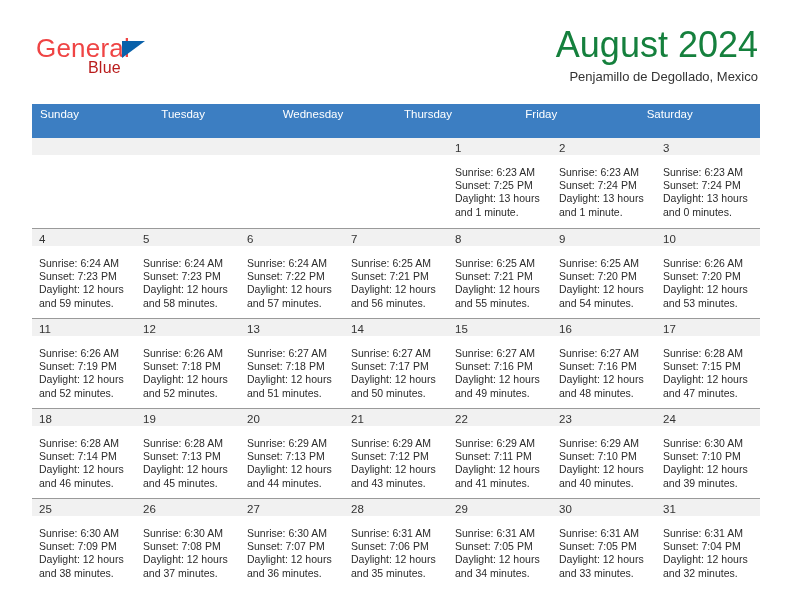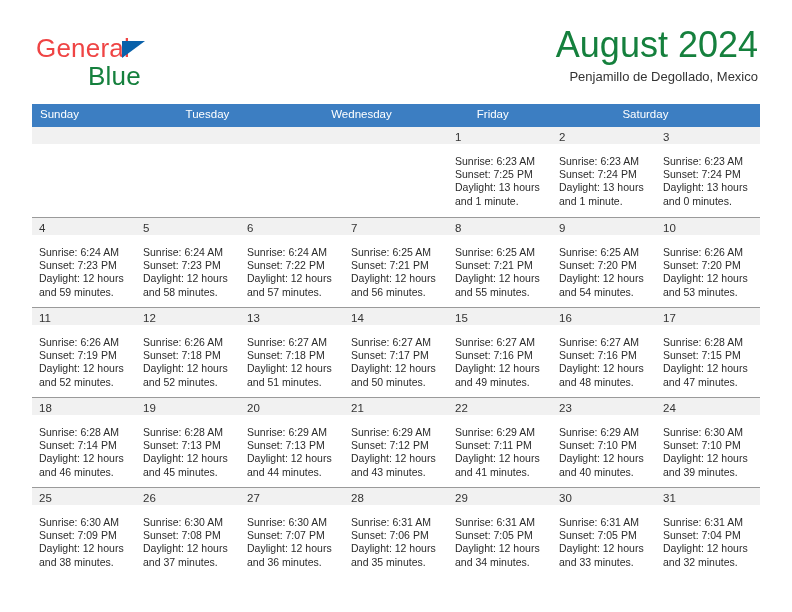"Blue" .logo-blue { color: #15803d -> #b91c1c; font-size: 26px -> 16px; top: 28px -> 20px }
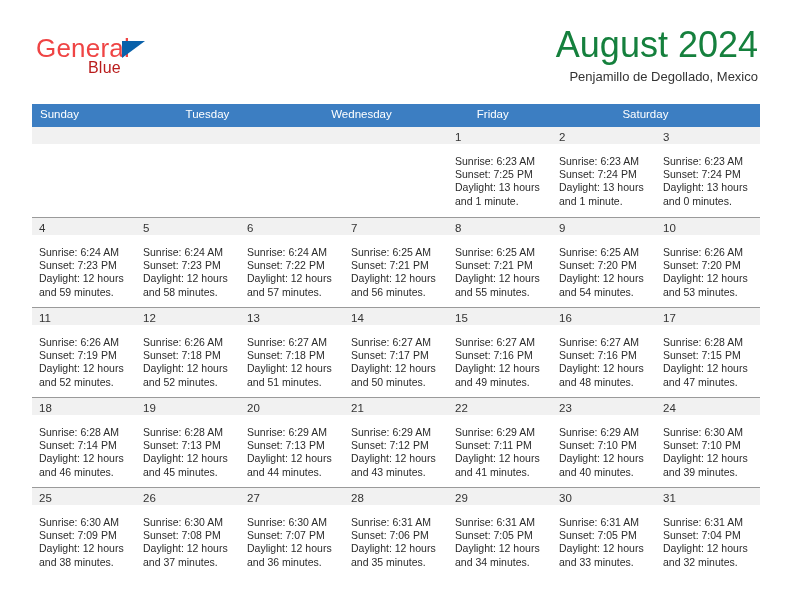"Sunday" .weekdays { height: 23px -> 34px }
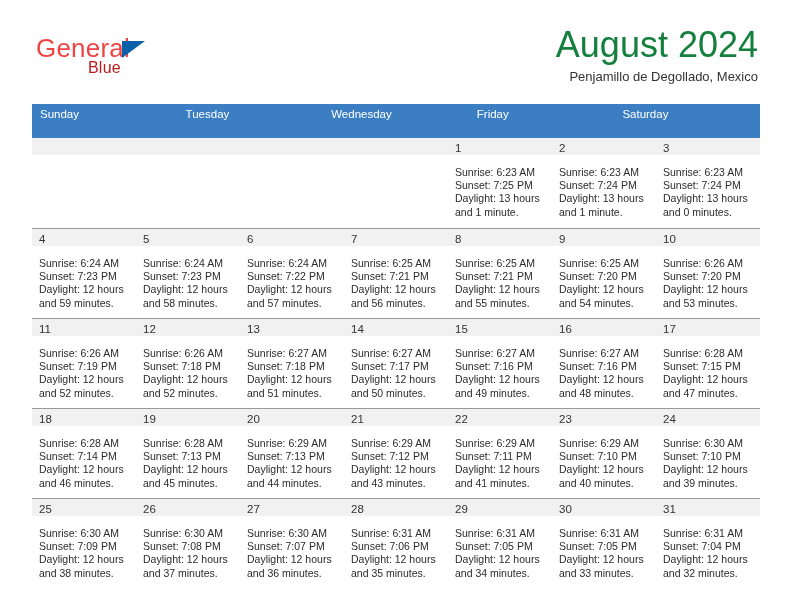"Thursday" div.weekday { html: none -> <div>Thursday</div> }
